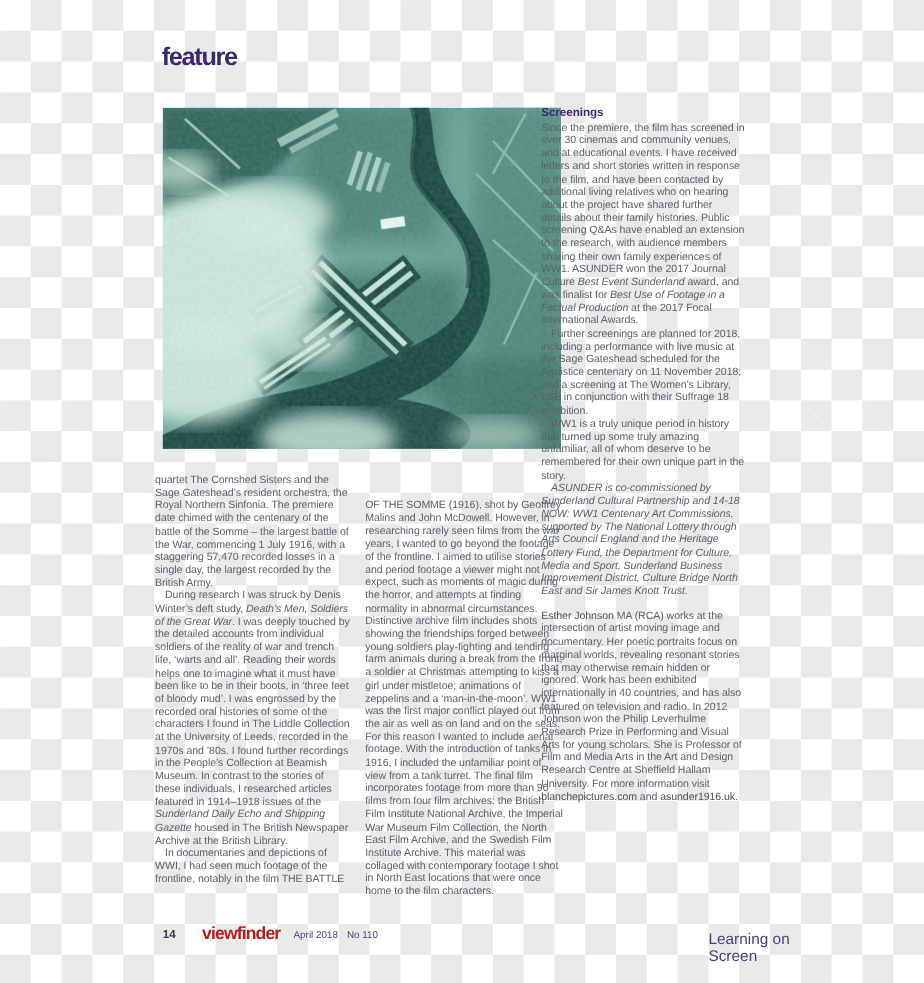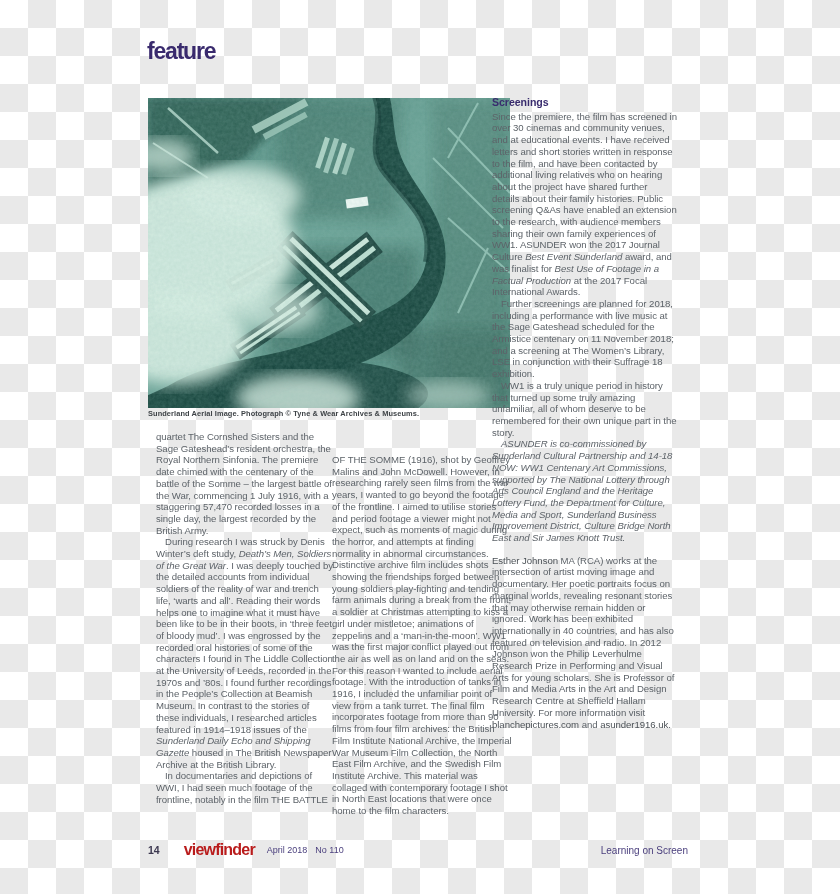"Sunderland Aerial Image. Photograph ©" div.caption { html: <div>Sunderland Aerial Image. Photograph © Tyne &amp; Wear Archives &amp; Museums.</div> -> none }
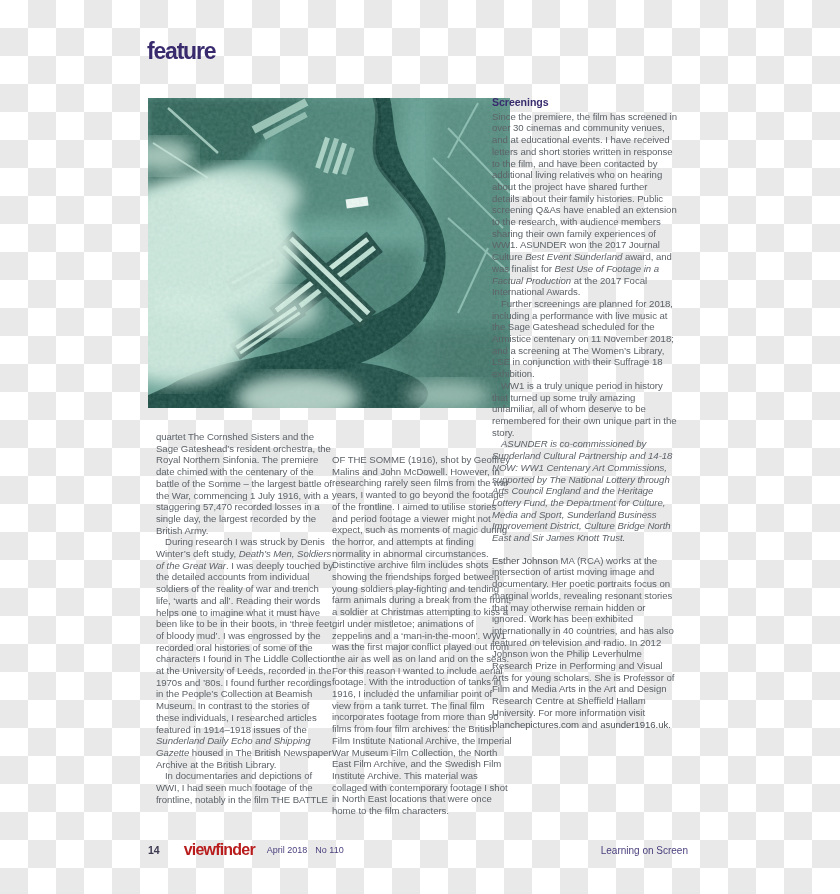"quartet The Cornshed Sisters and" .col1 { left: 156px -> 141px }
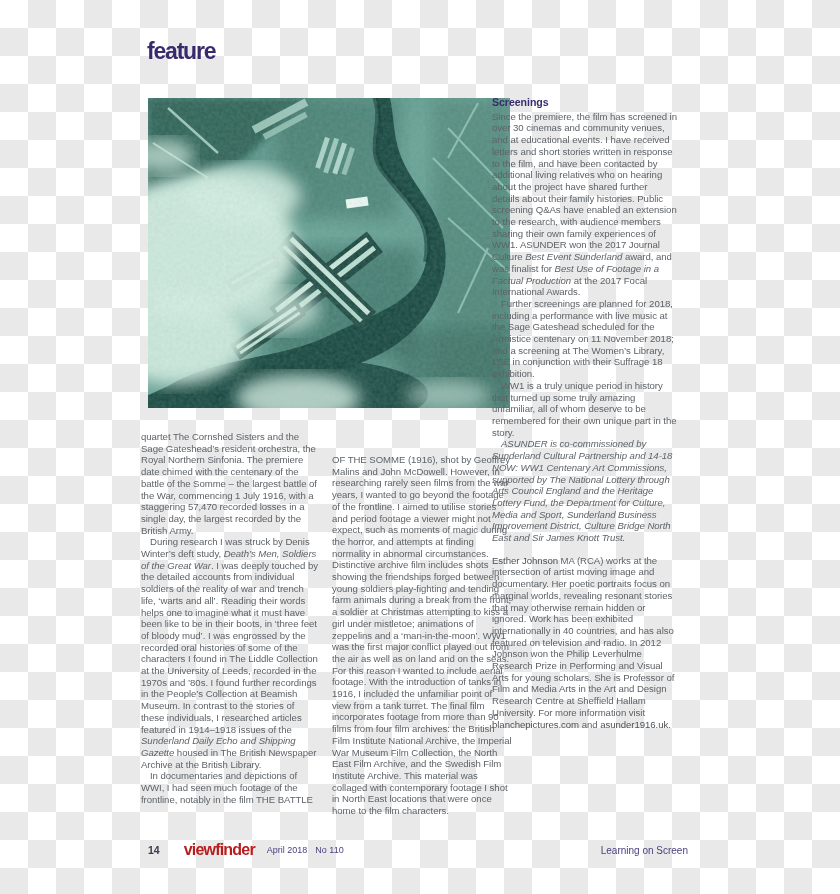"Learning on Screen" .footer-right { font-size: 10px -> 14px; left: 588px -> 644px; text-align: right -> none }
